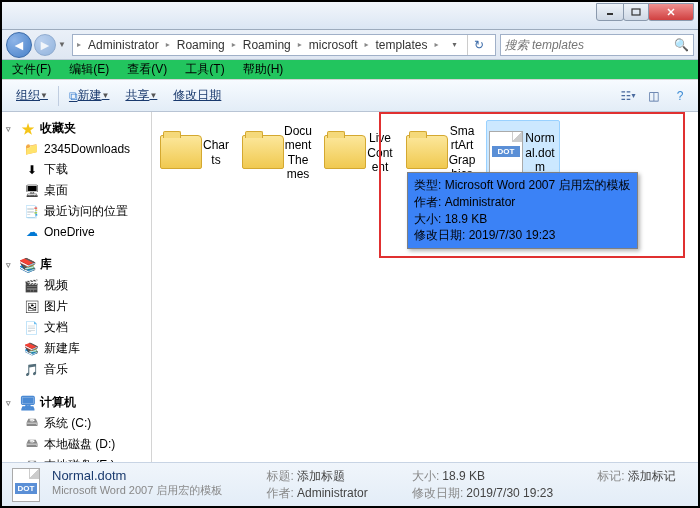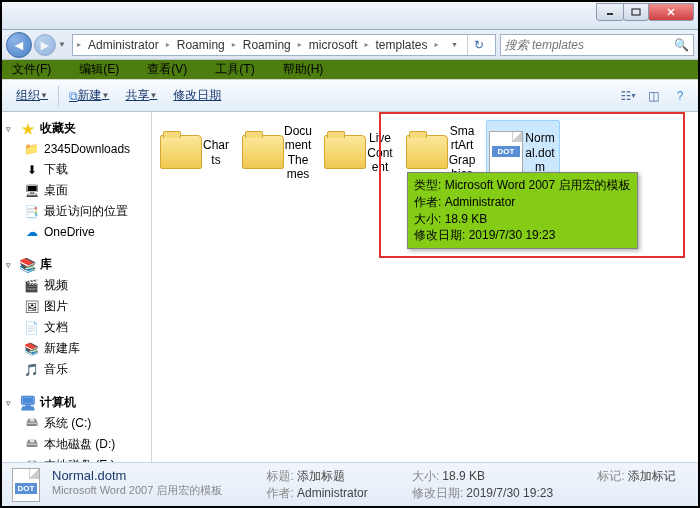"文件(F)" .menubar { background: #4d7c0f -> #22c55e; gap: 16px -> 6px }
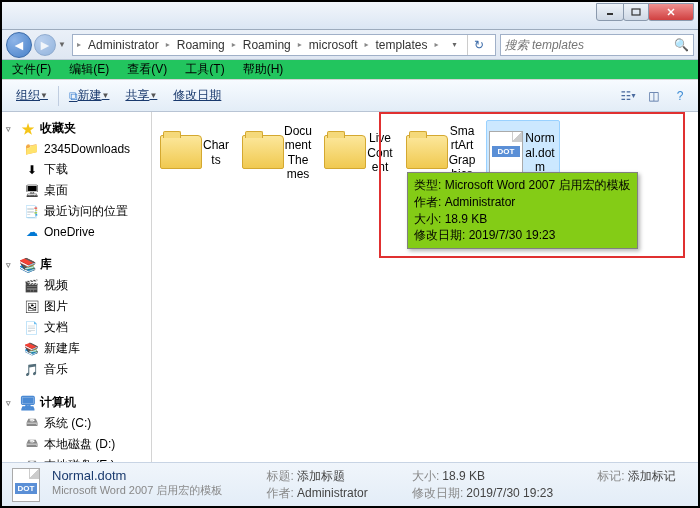"类型: Microsoft Word 2007 启用宏的模板" .tooltip { background: #84cc16 -> #3b82f6 }
